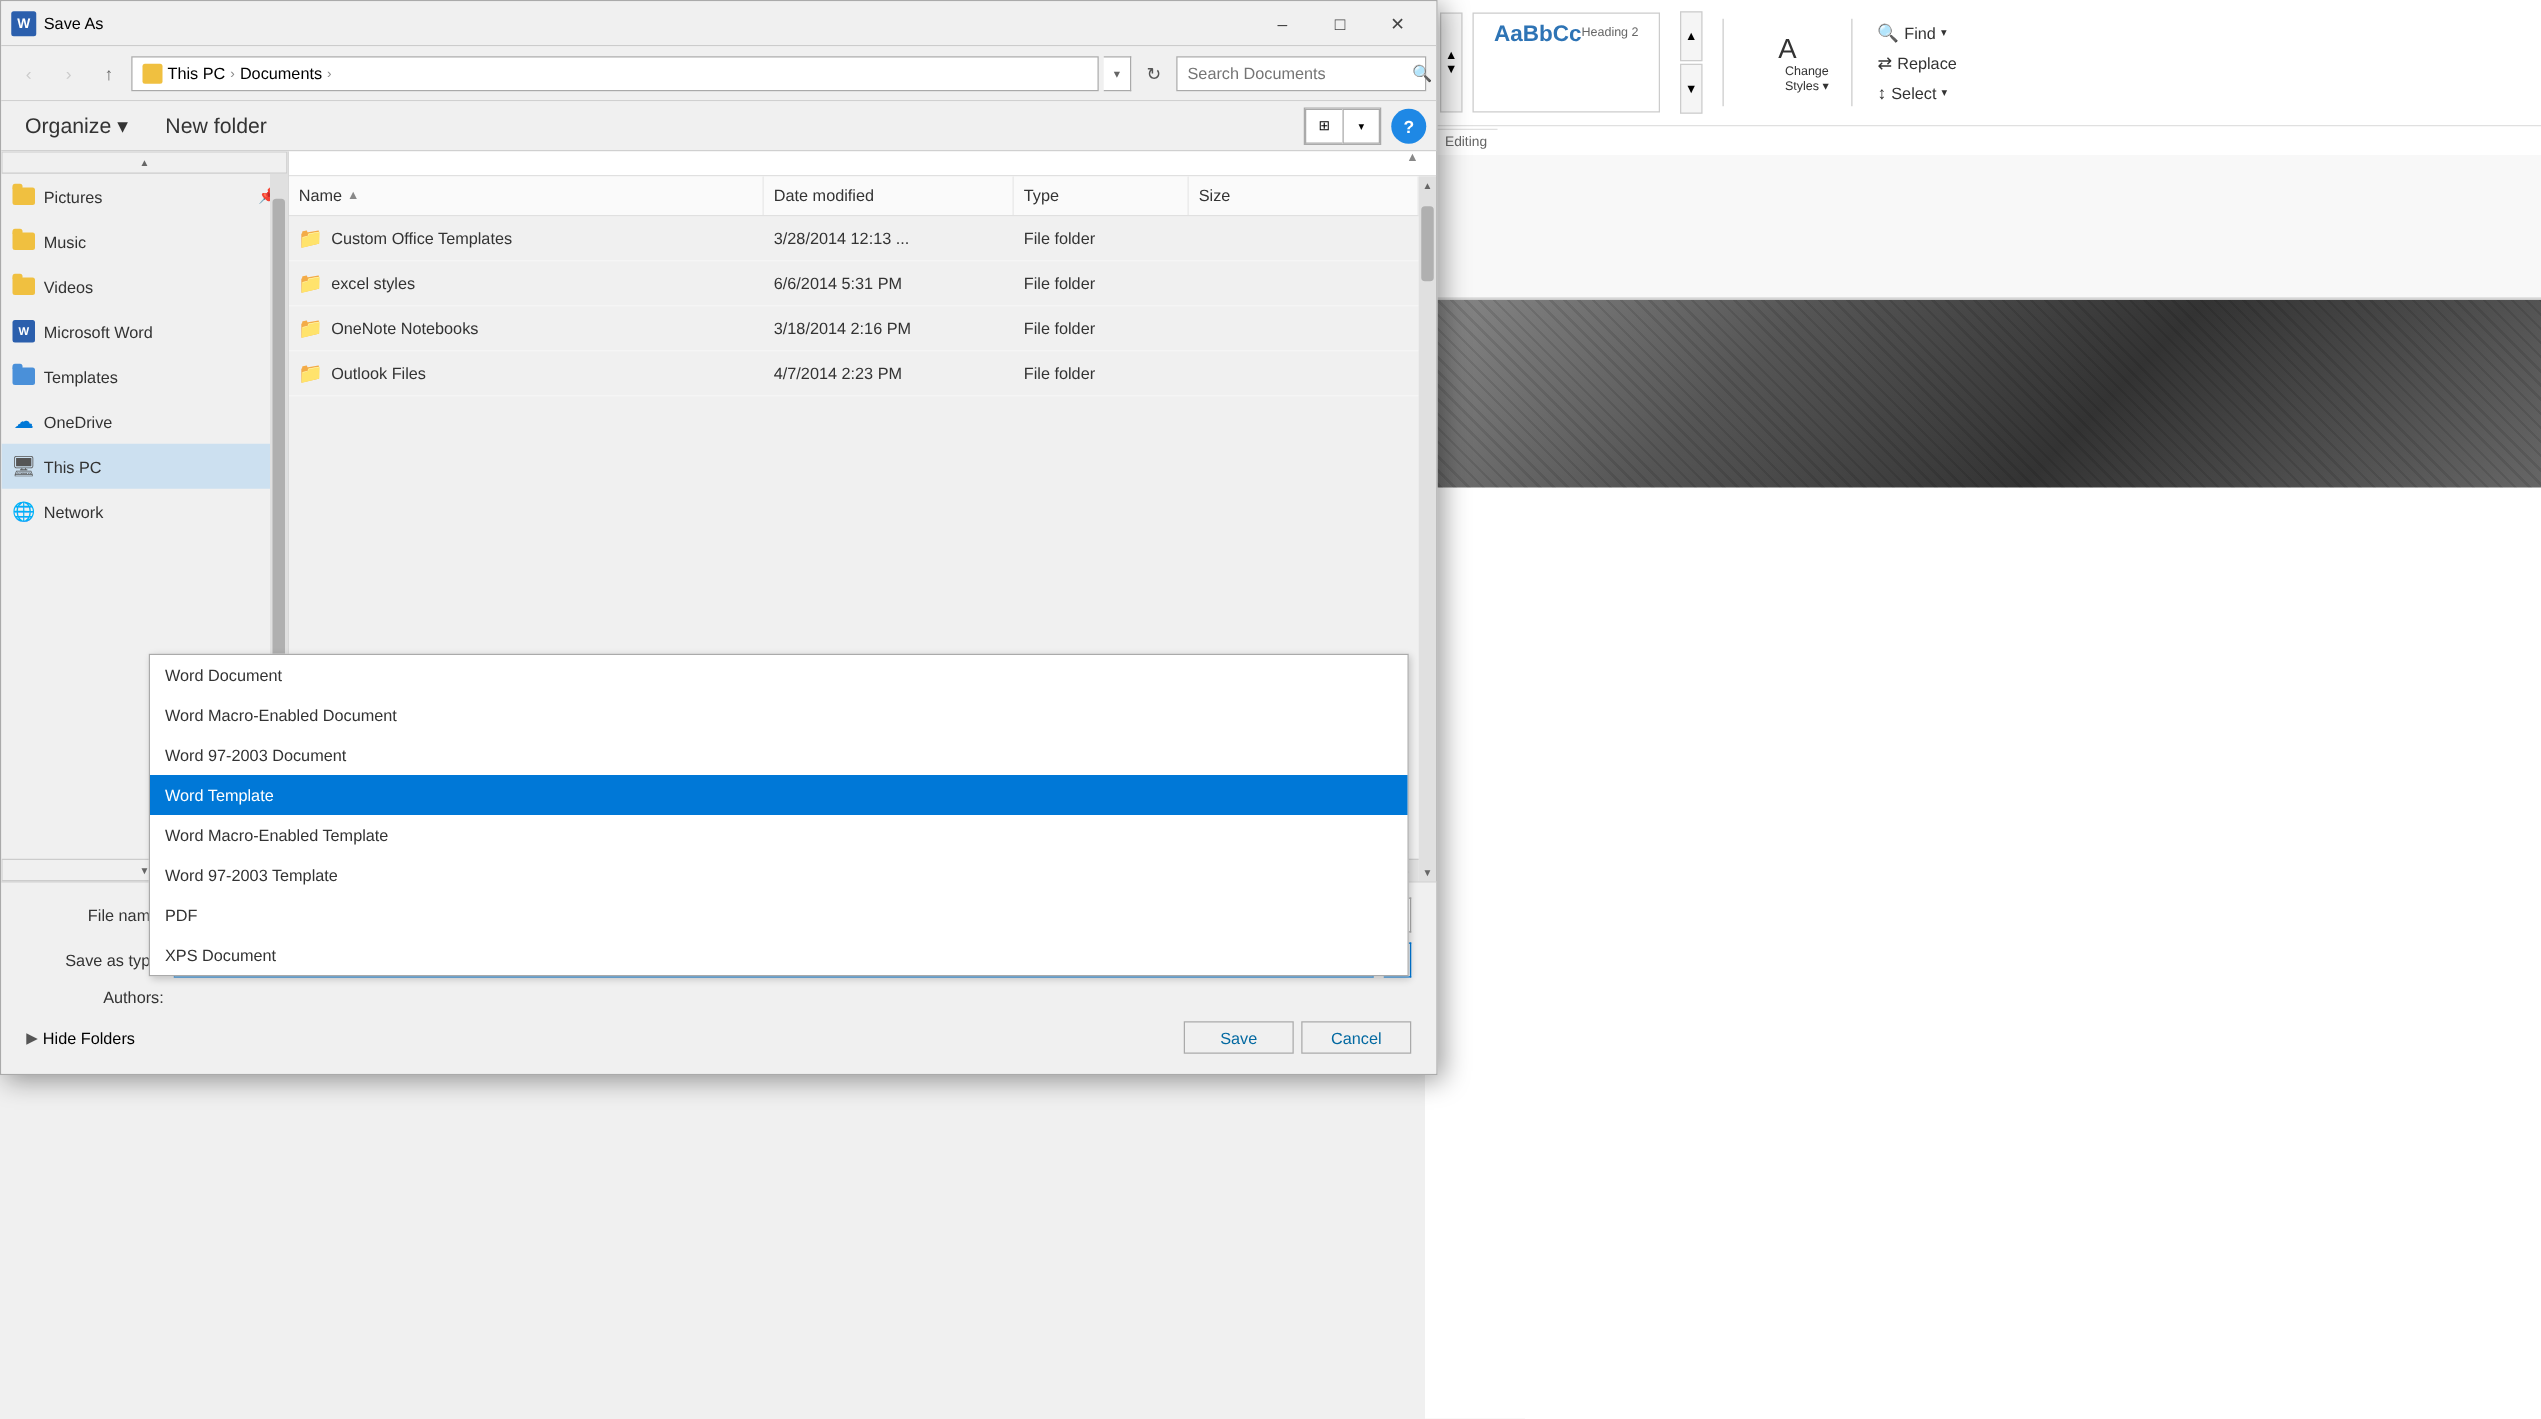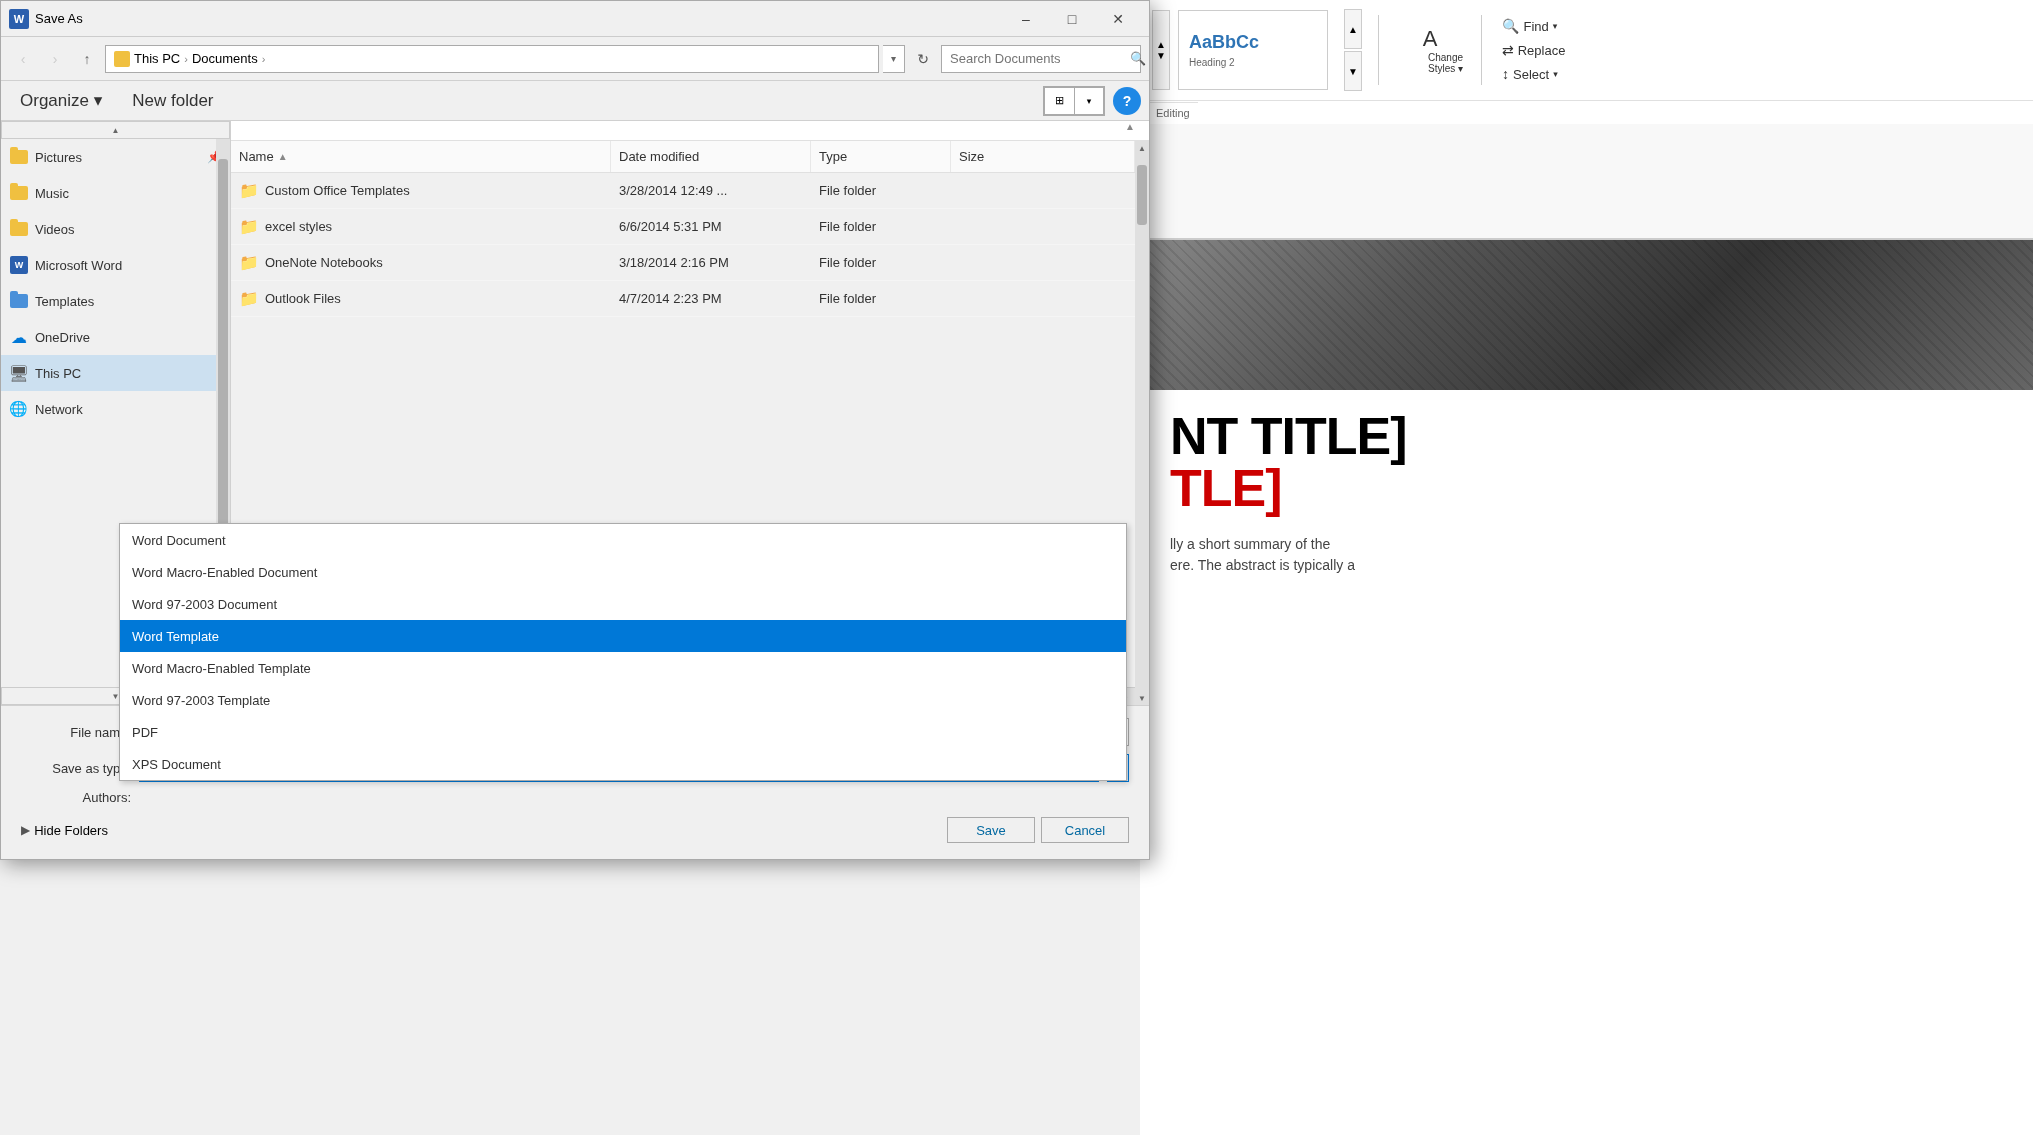"AaBbCc" .heading2-box { flex-direction: column -> none }
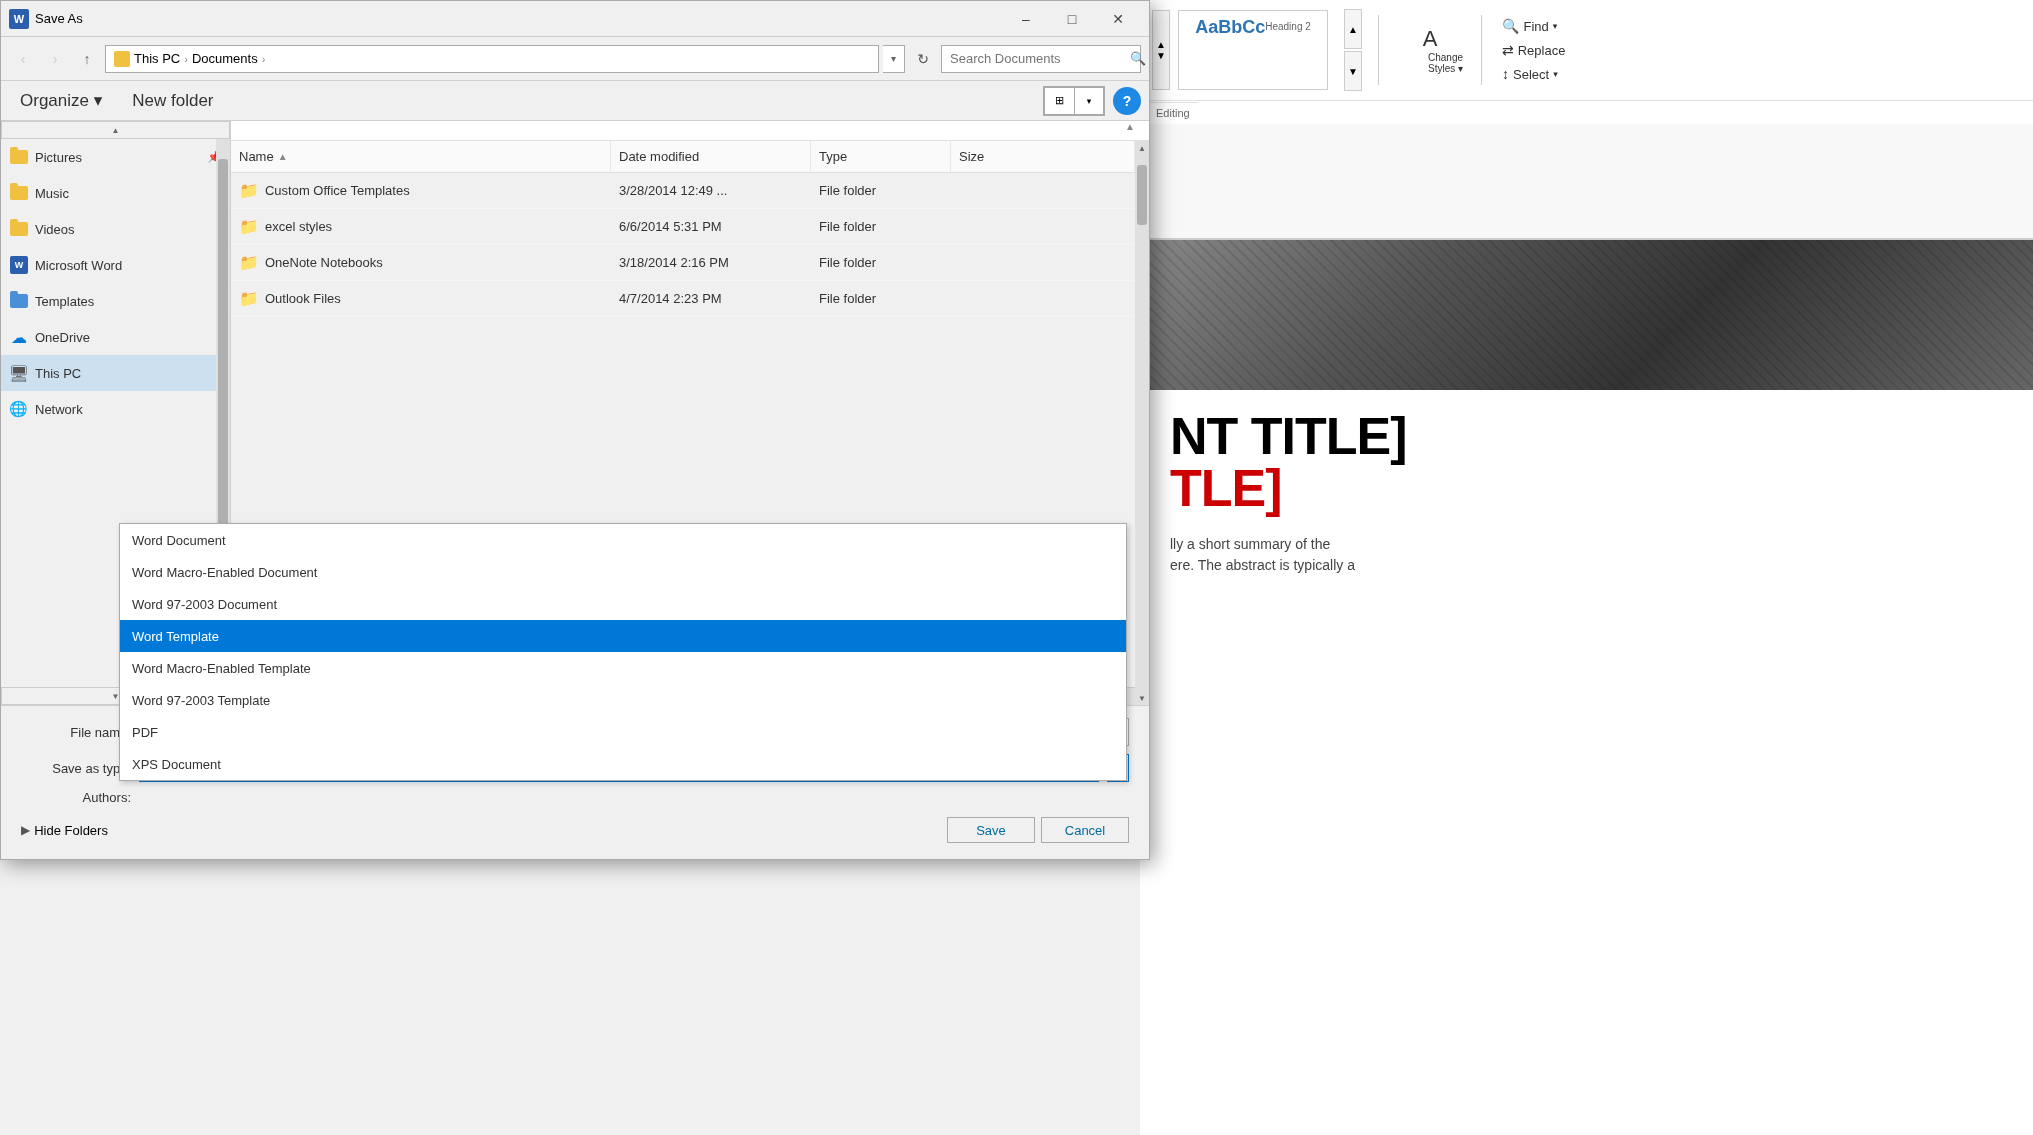"3/28/2014 12:49 ..." div.file-cell { text: 12:49 -> 12:13 }
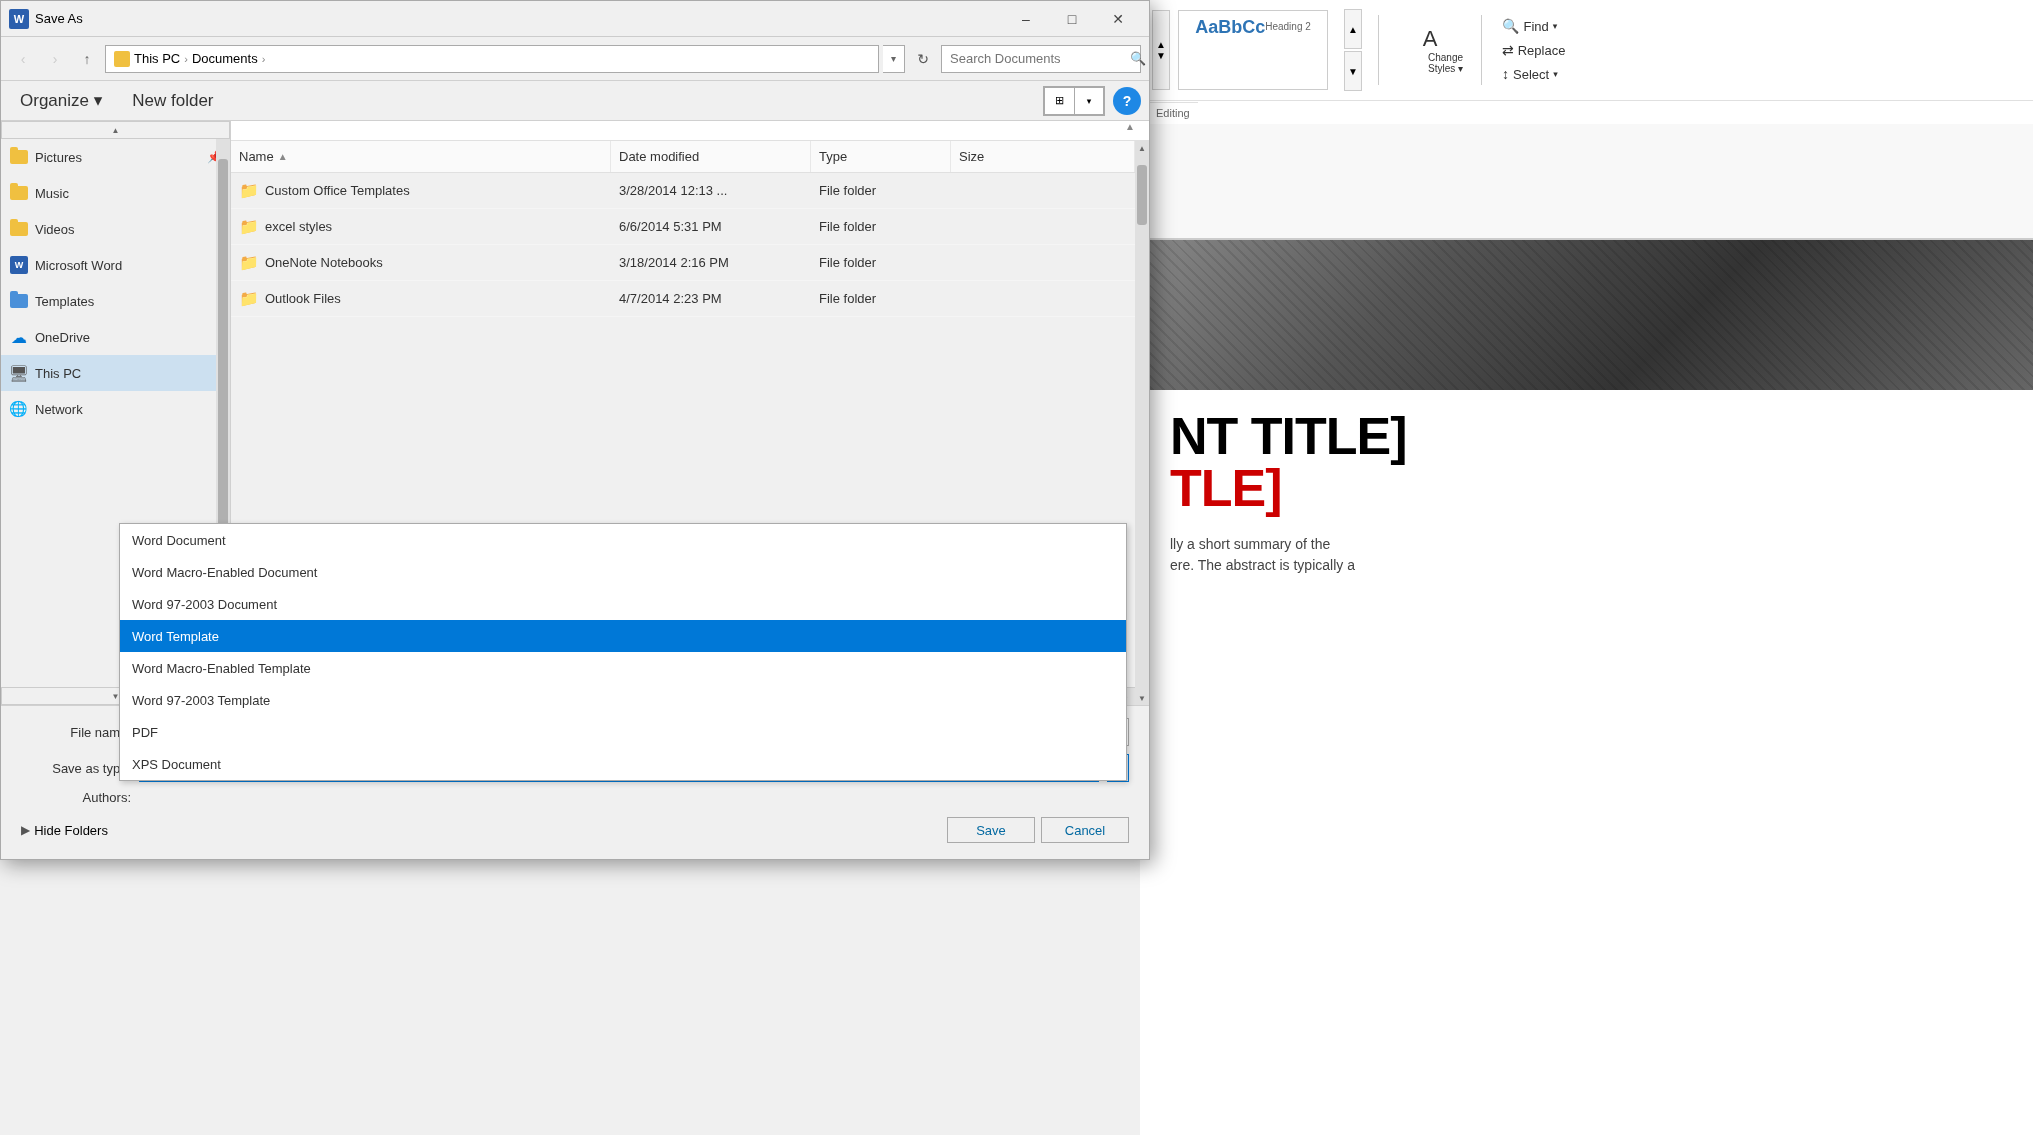"NT TITLE]" div.word-title-area { html: <div> <div>NT TITLE]</div> <div>TLE]</div> <div>lly a short summary of the ere. The abstract is typically a</div> </div> -> none }
